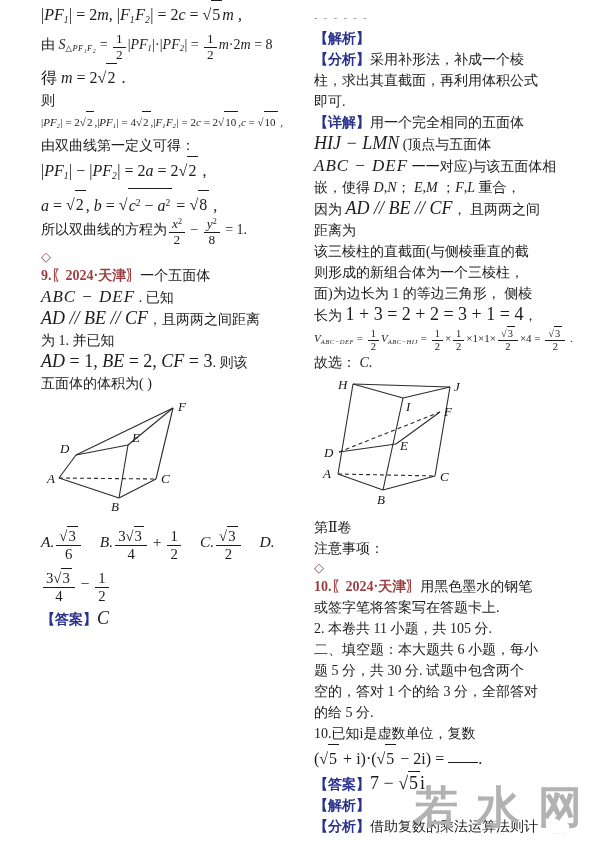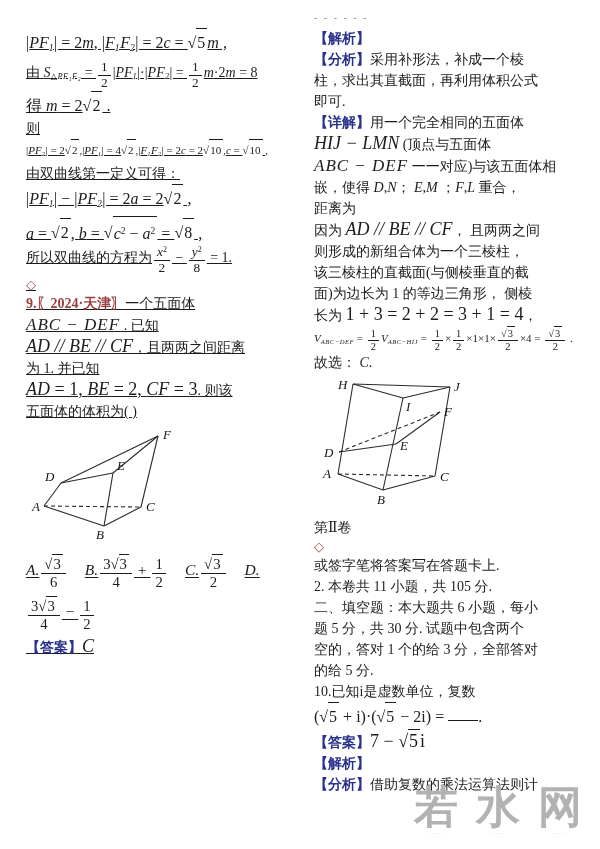"|PF1| = 2m, |F1F2| =" #col-left { left: 26px -> 41px; padding-top: 28px -> none; text-decoration: underline -> none }
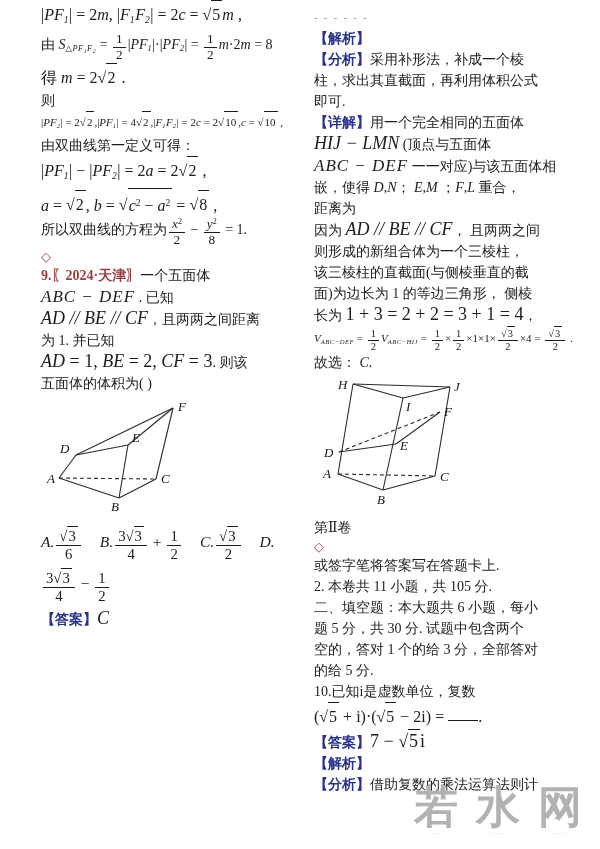"距离为" div.line { order: before "因为 AD // BE //" -> after "因为 AD // BE //" }
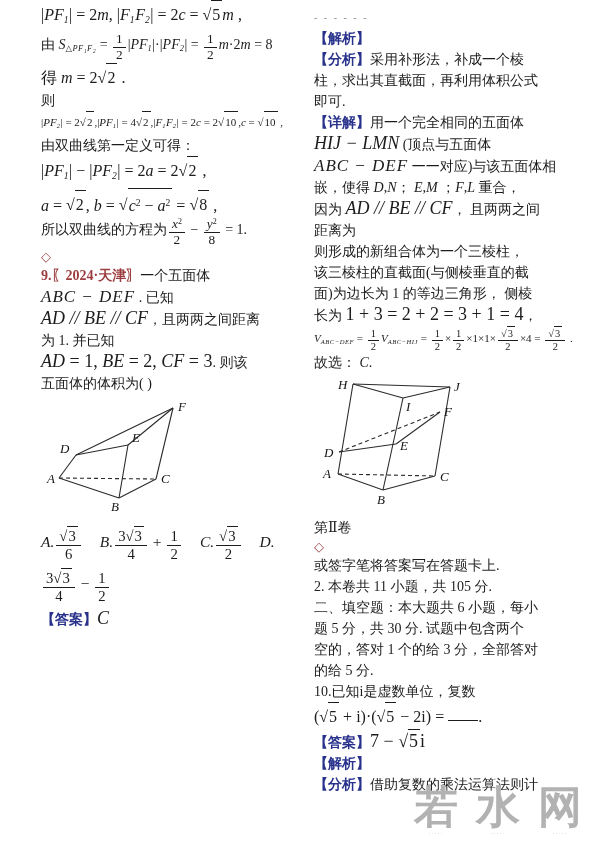"则形成的新组合体为一个三棱柱，" div.line { order: before "该三棱柱的直截面(与侧棱垂直的截" -> after "该三棱柱的直截面(与侧棱垂直的截" }
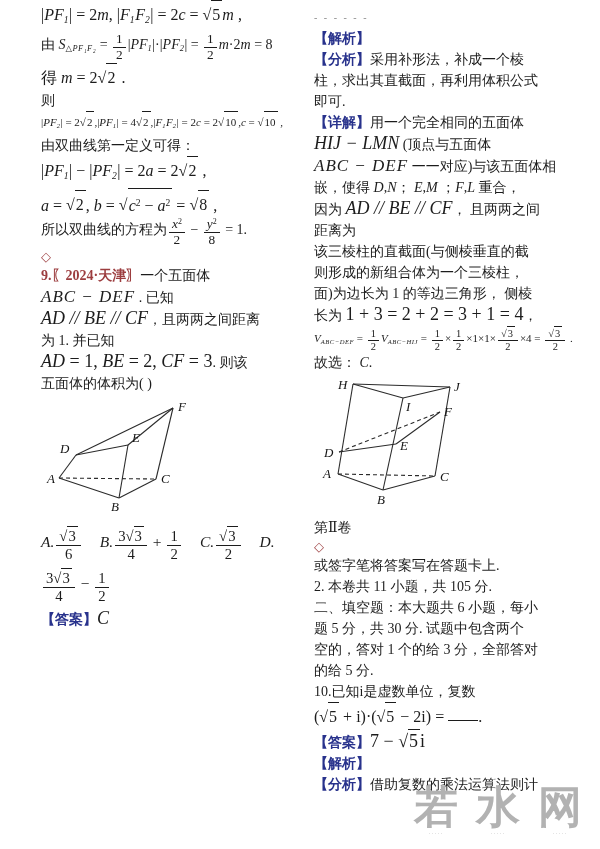"注意事项：" div.line { html: none -> <div><span>注意事项：</span></div> }
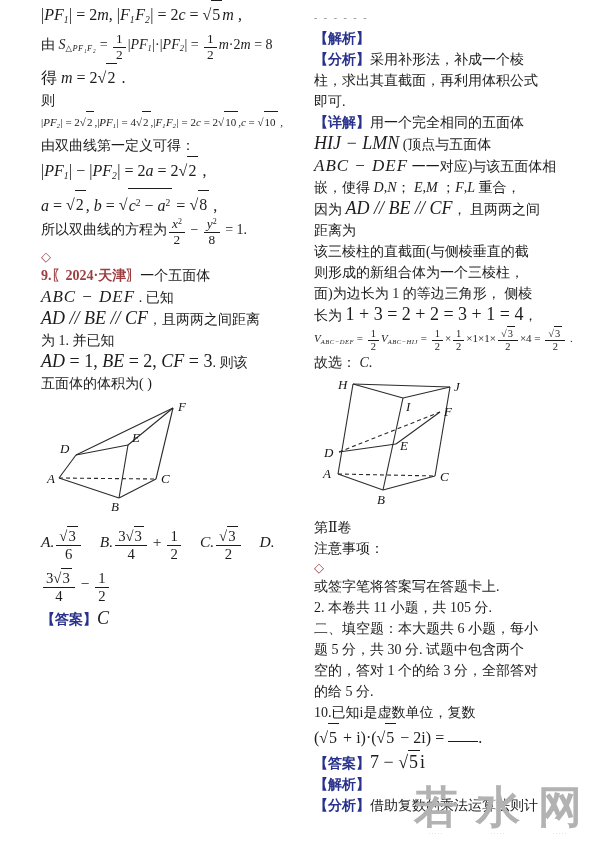"10.〖2024·天津〗用黑色墨水的钢笔" div.line { html: none -> <div><span>10.〖2024·天津〗</span><span>用黑色墨水的钢笔</span></div> }
